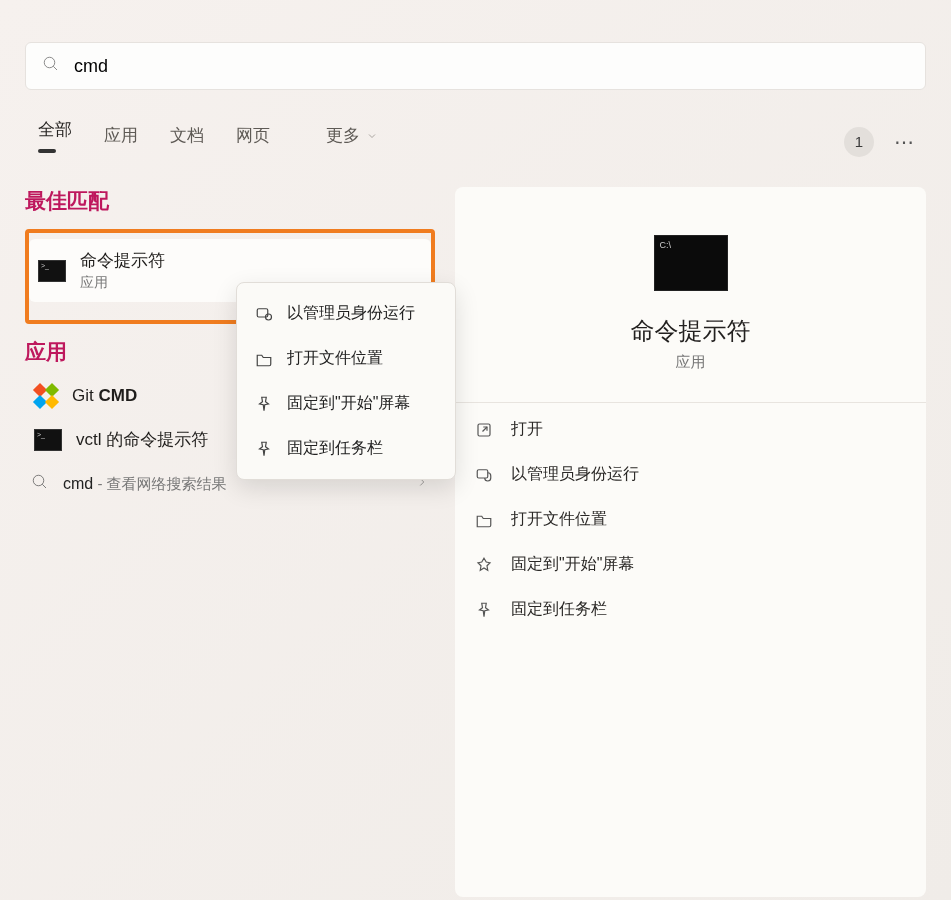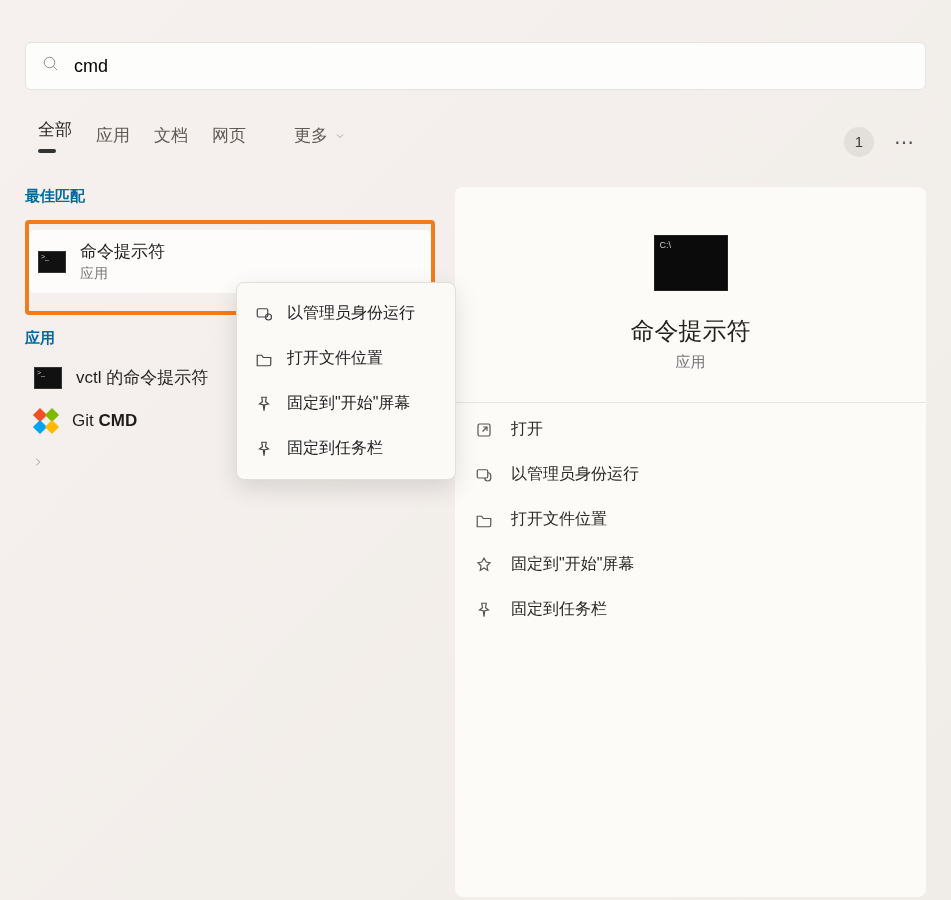"全部" .tabs { gap: 24px -> 32px }
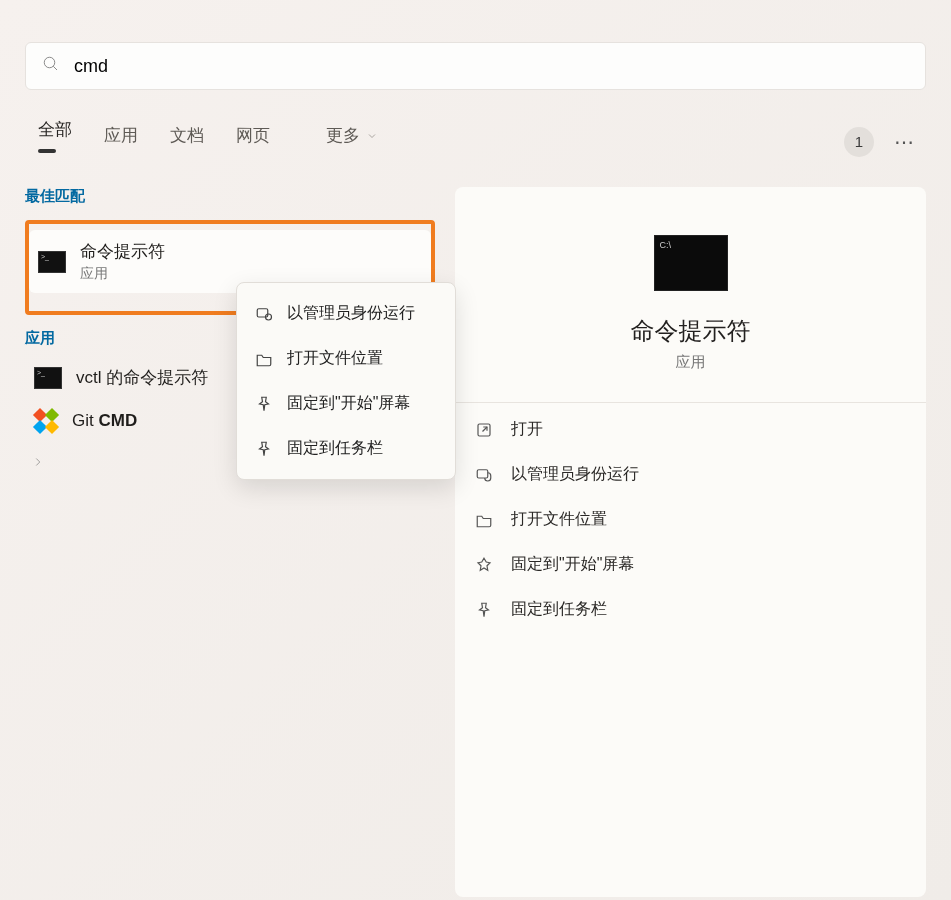"最佳匹配" .section-header { color: #0369a1 -> #be185d; font-size: 15px -> 21px }
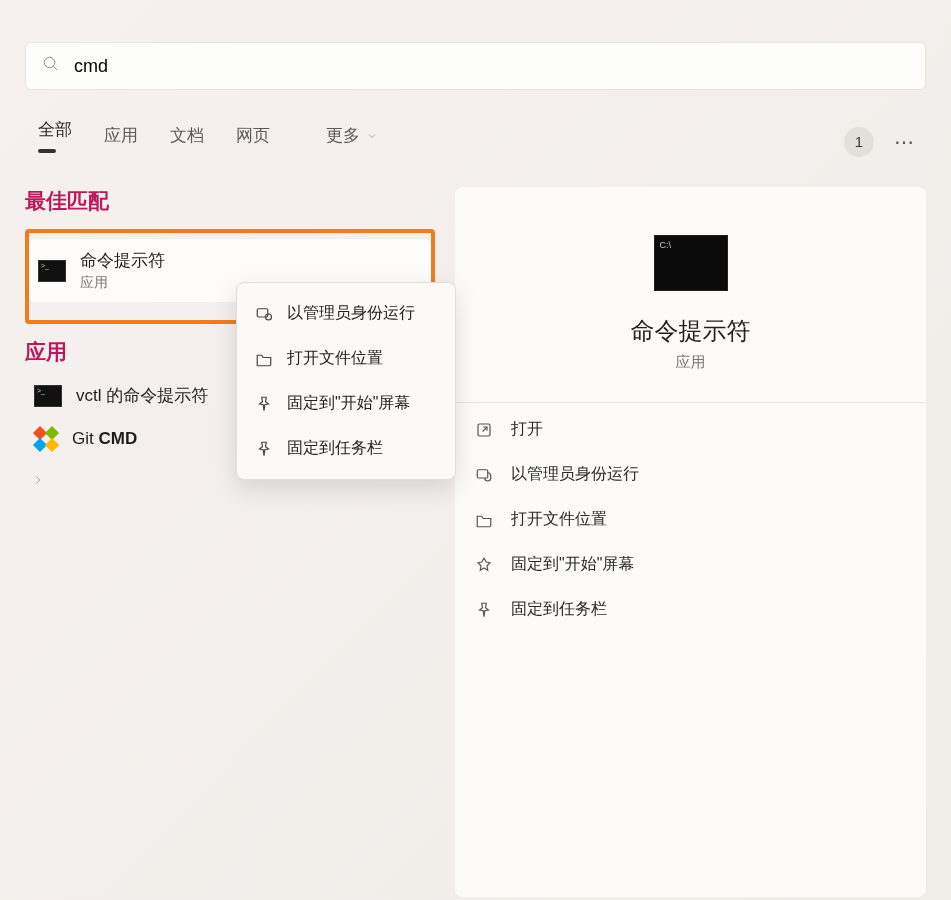"vctl 的命令提示符" div.result-item { order: before "Git CMD" -> after "Git CMD" }
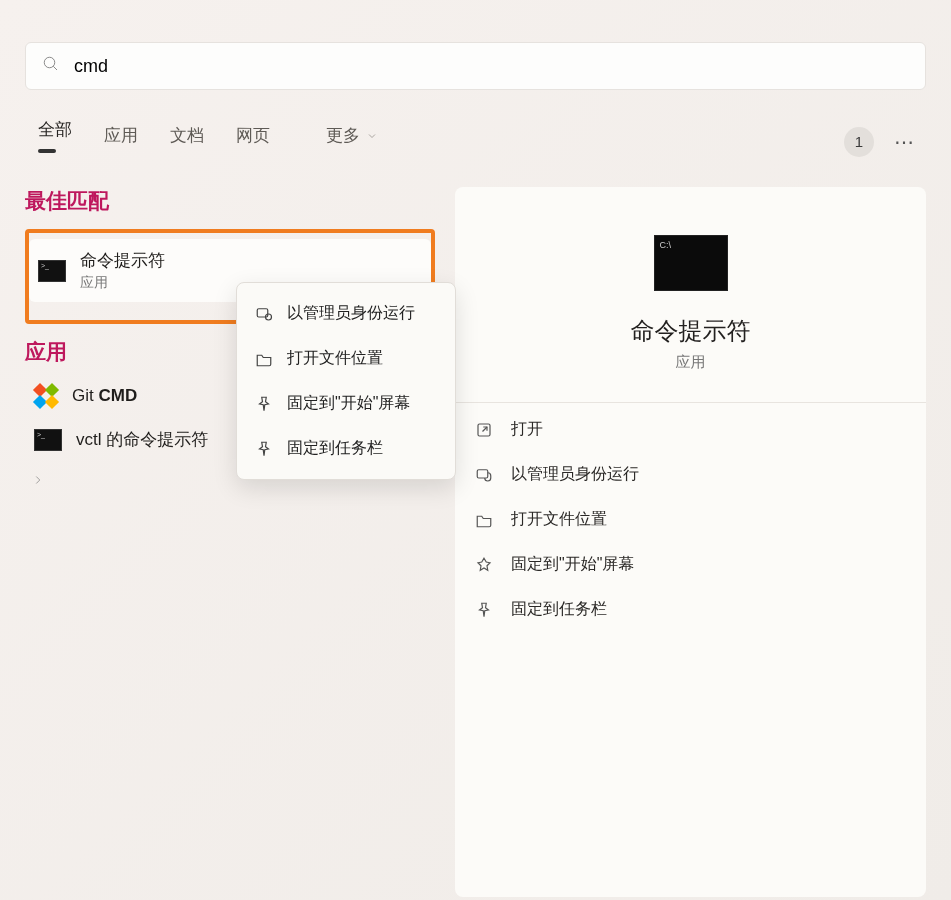"cmd - 查看网络搜索结果" div.web-left { html: none -> <div> <span> <svg> <circle></circle> <line></line> </svg> </span> <span> <span>cmd</span><span><span> - </span><span>查看网络搜索结果</span></span> </span> </div> }
